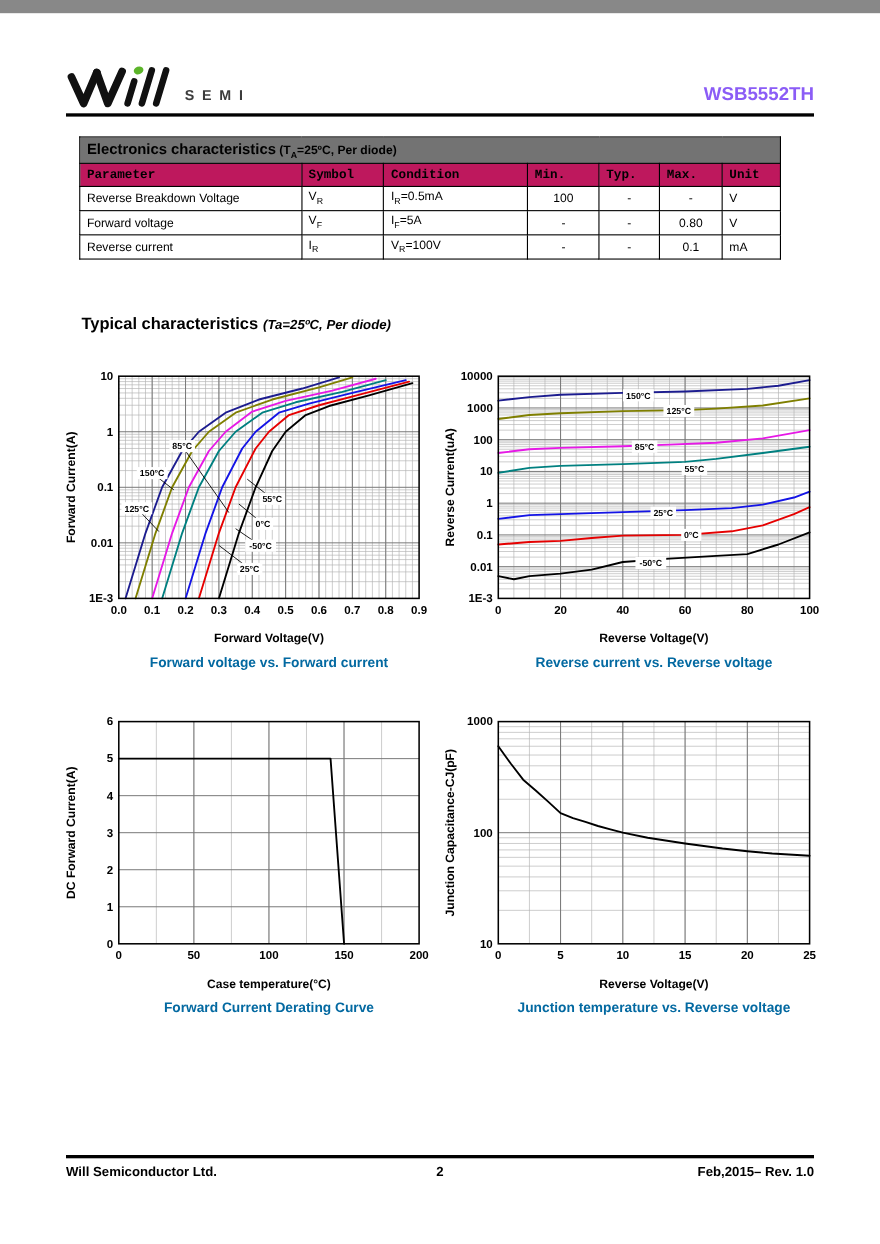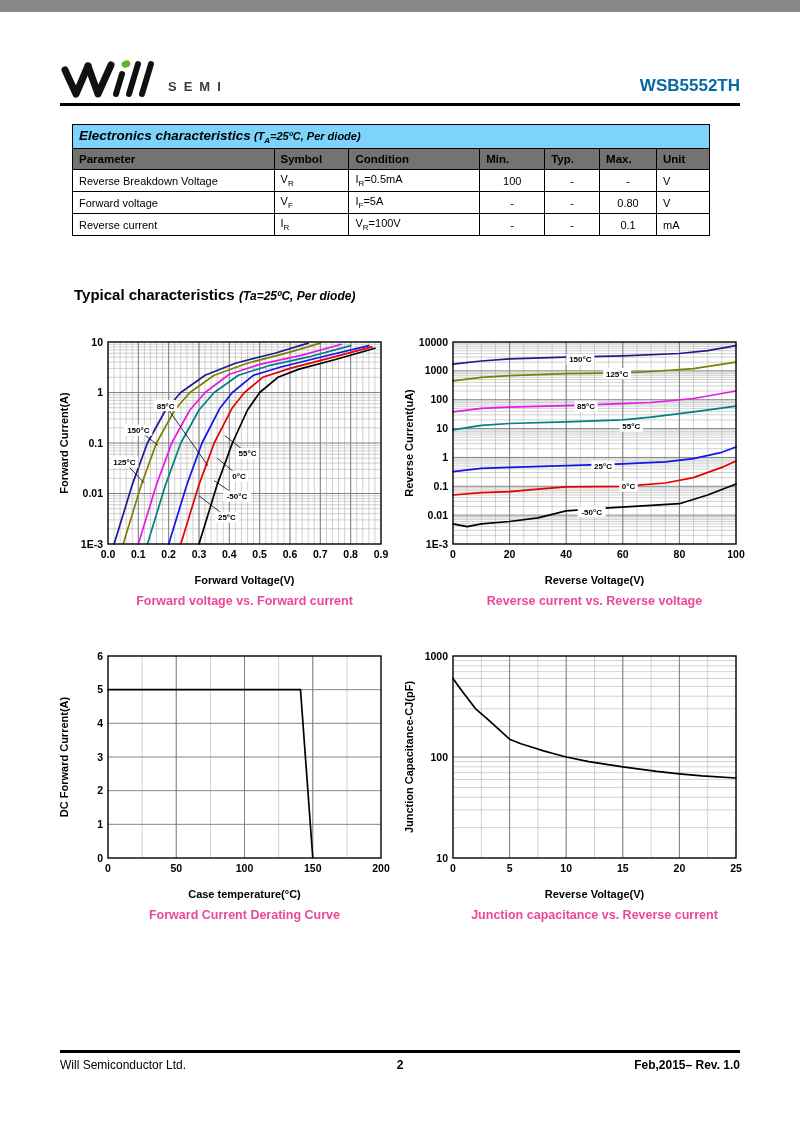"WSB5552TH" .product { color: #0369a1 -> #8b5cf6 }
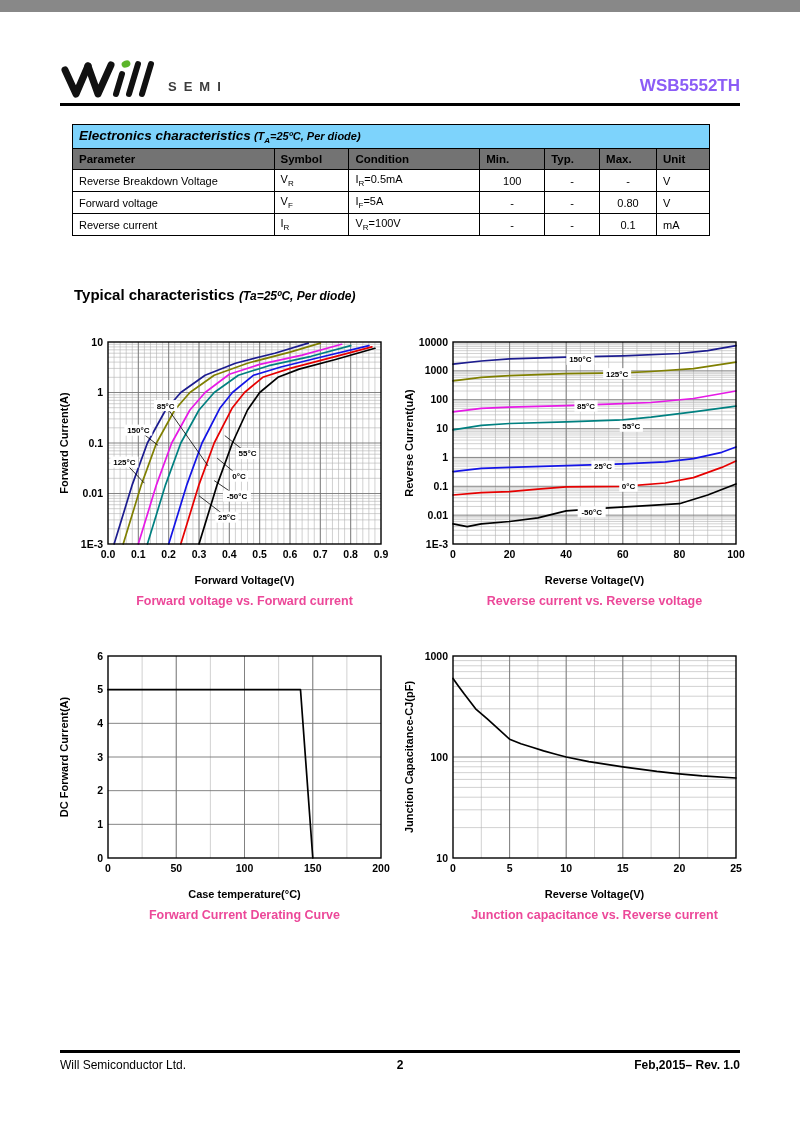"Electronics characteristics (TA=25ºC," tr.title-row td { background: #7dd3fc -> #737373; font-style: italic -> none }
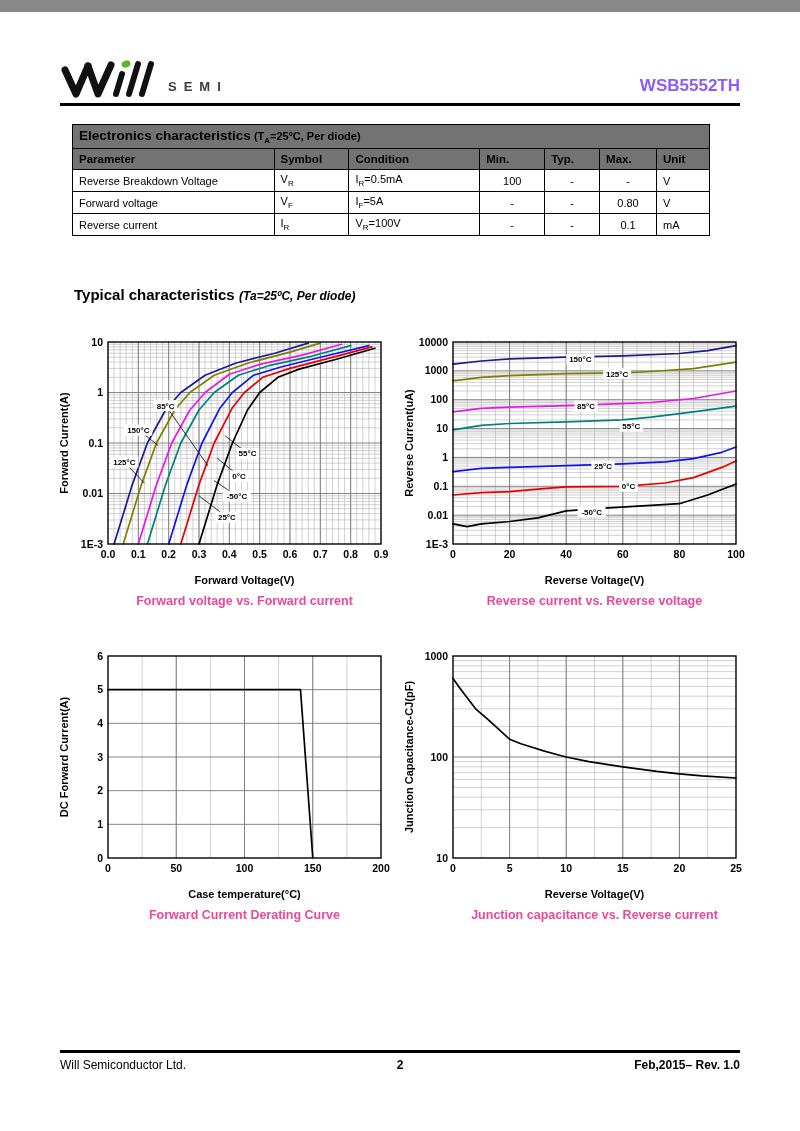"Parameter" tr.head-row th { background: #737373 -> #be185d; font-family: none -> Liberation Mono, monospace }
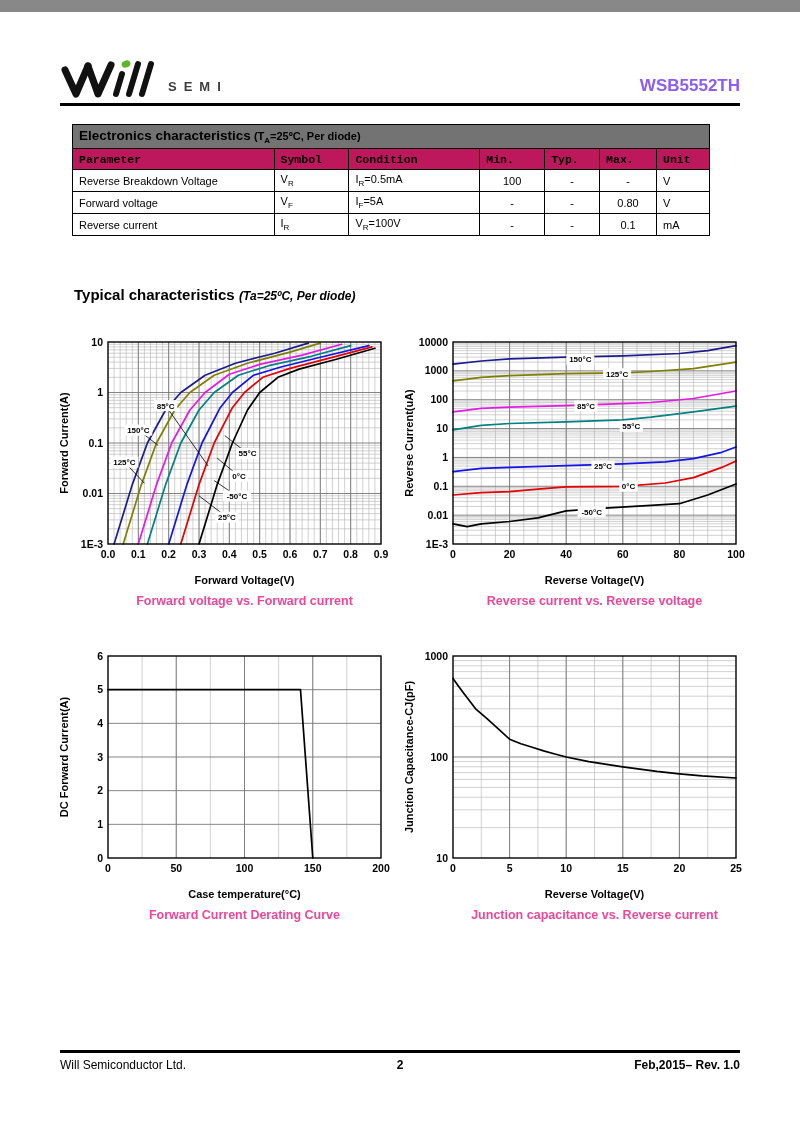"Forward voltage vs. Forward current" figcaption { color: #ec4899 -> #0369a1 }
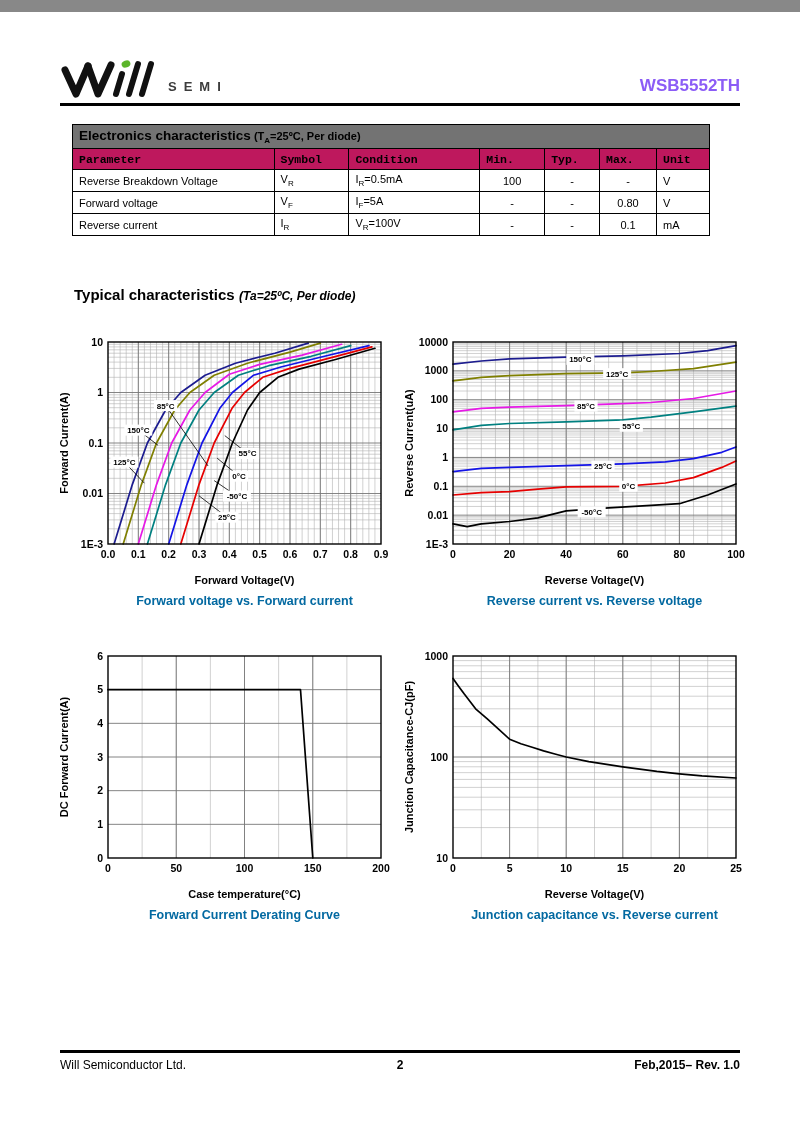"Junction capacitance vs. Reverse current" figcaption { text: capacitance vs. Reverse current -> temperature vs. Reverse voltage }
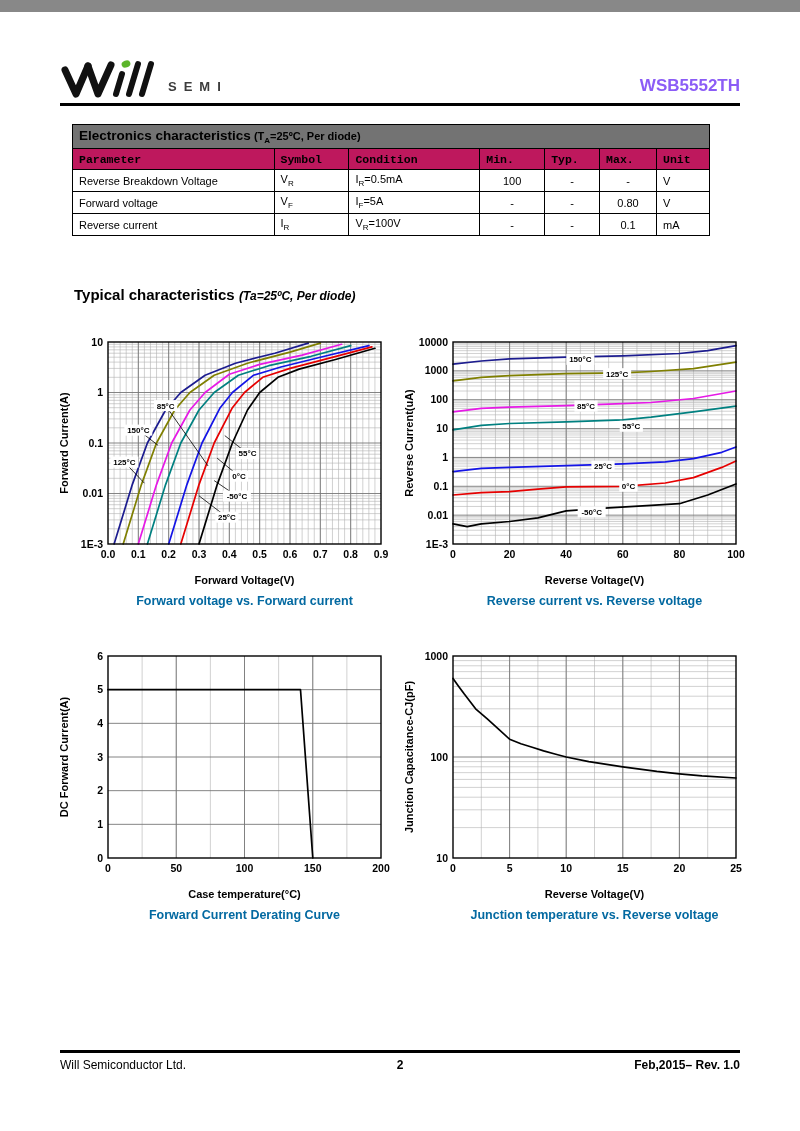"Will Semiconductor Ltd." .ftr .left { font-weight: normal -> bold }
